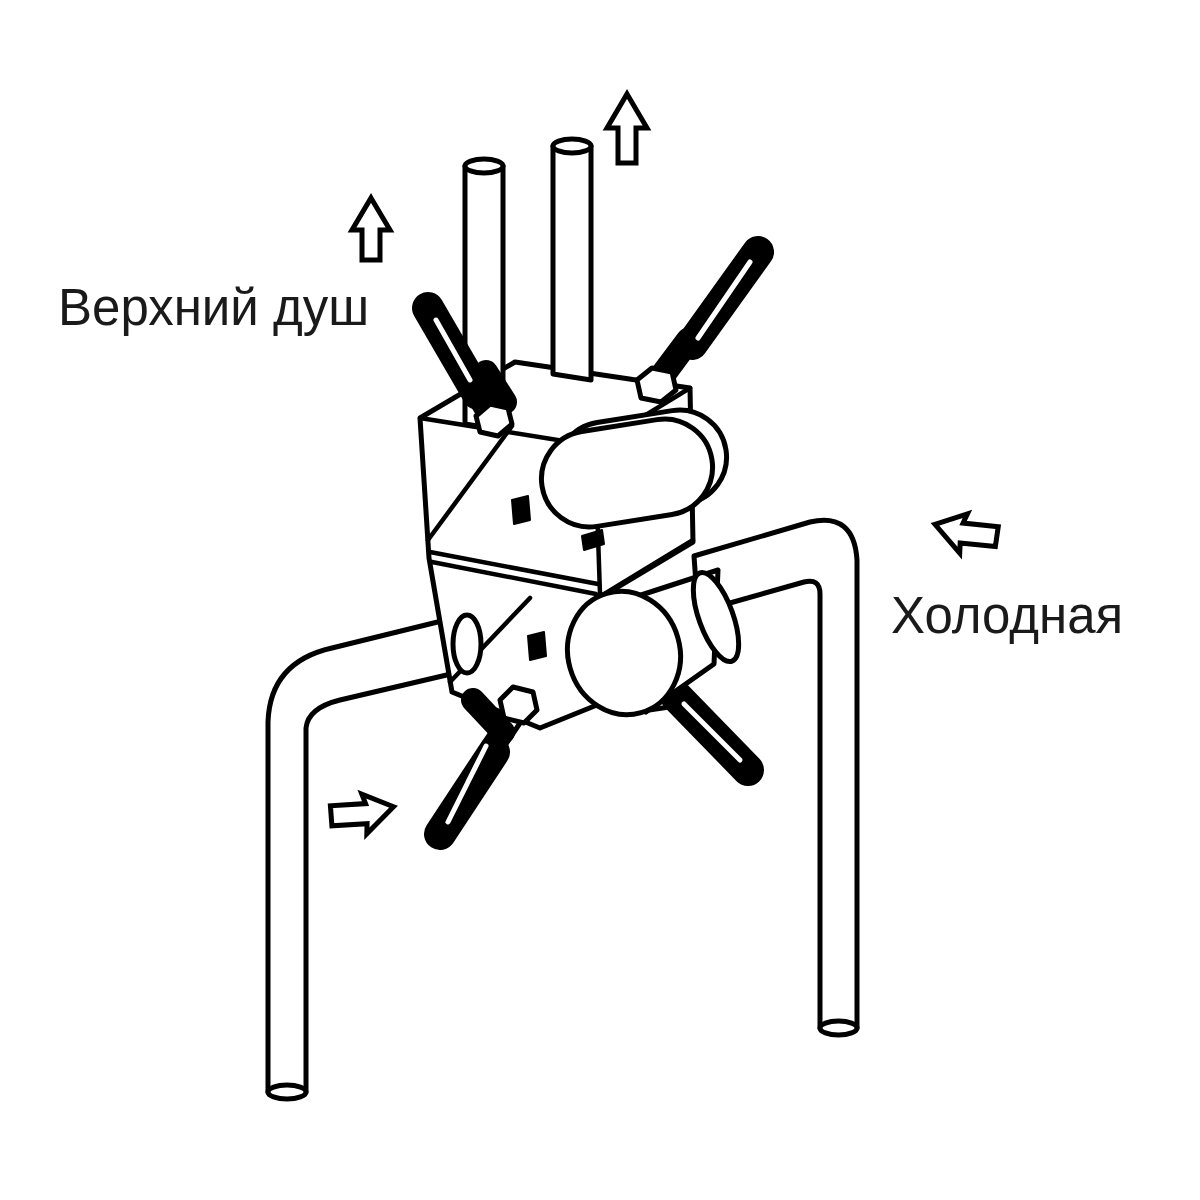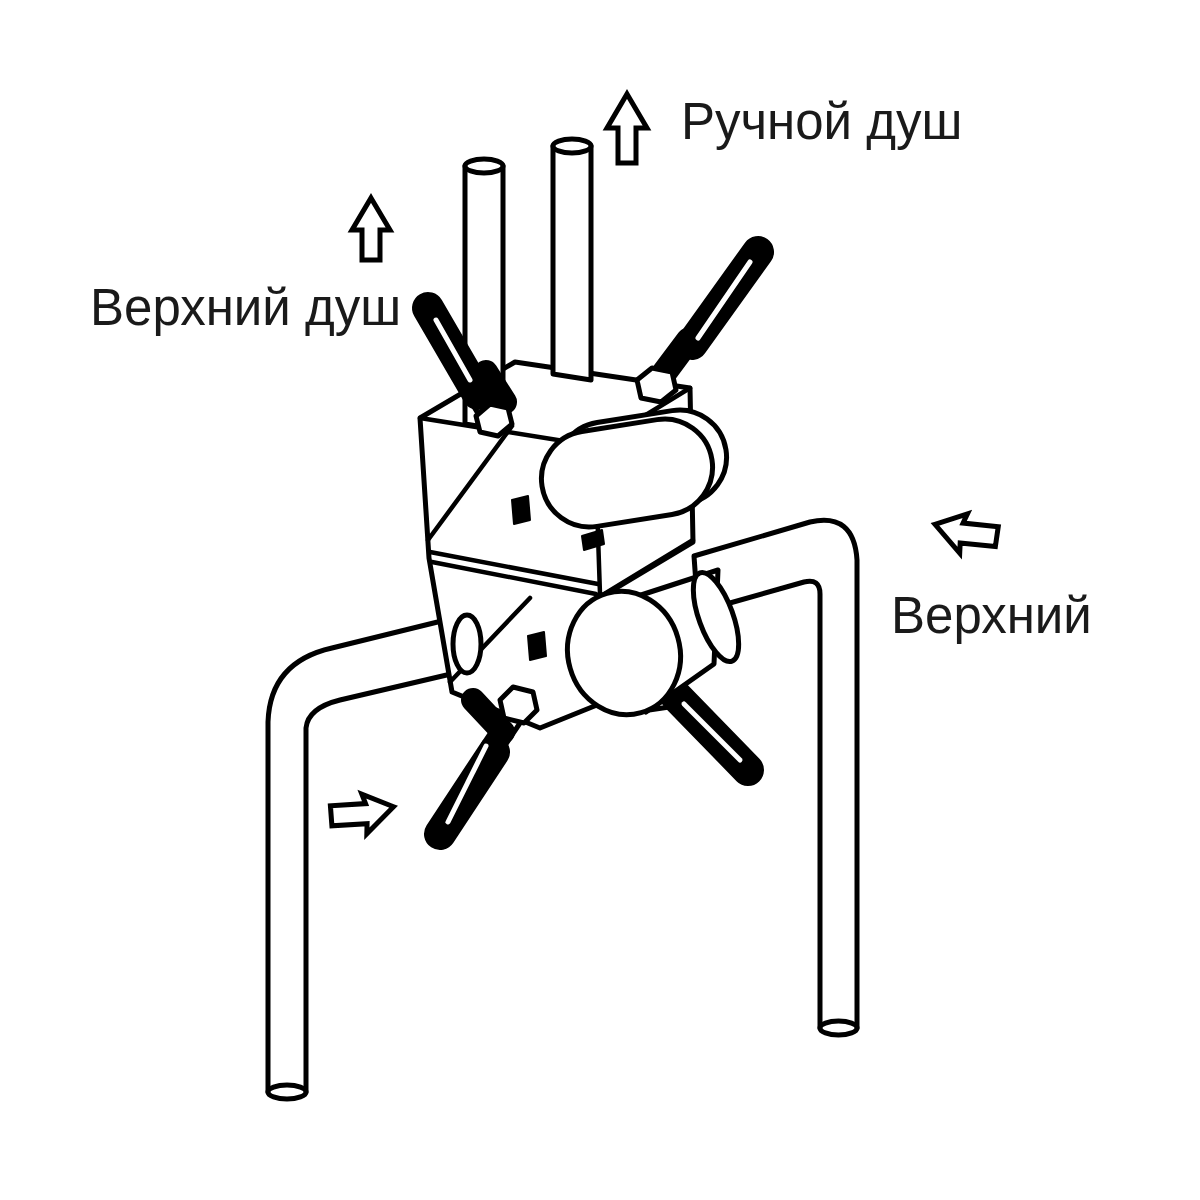"Ручной душ" div.label { html: <div>Ручной душ</div> -> none }
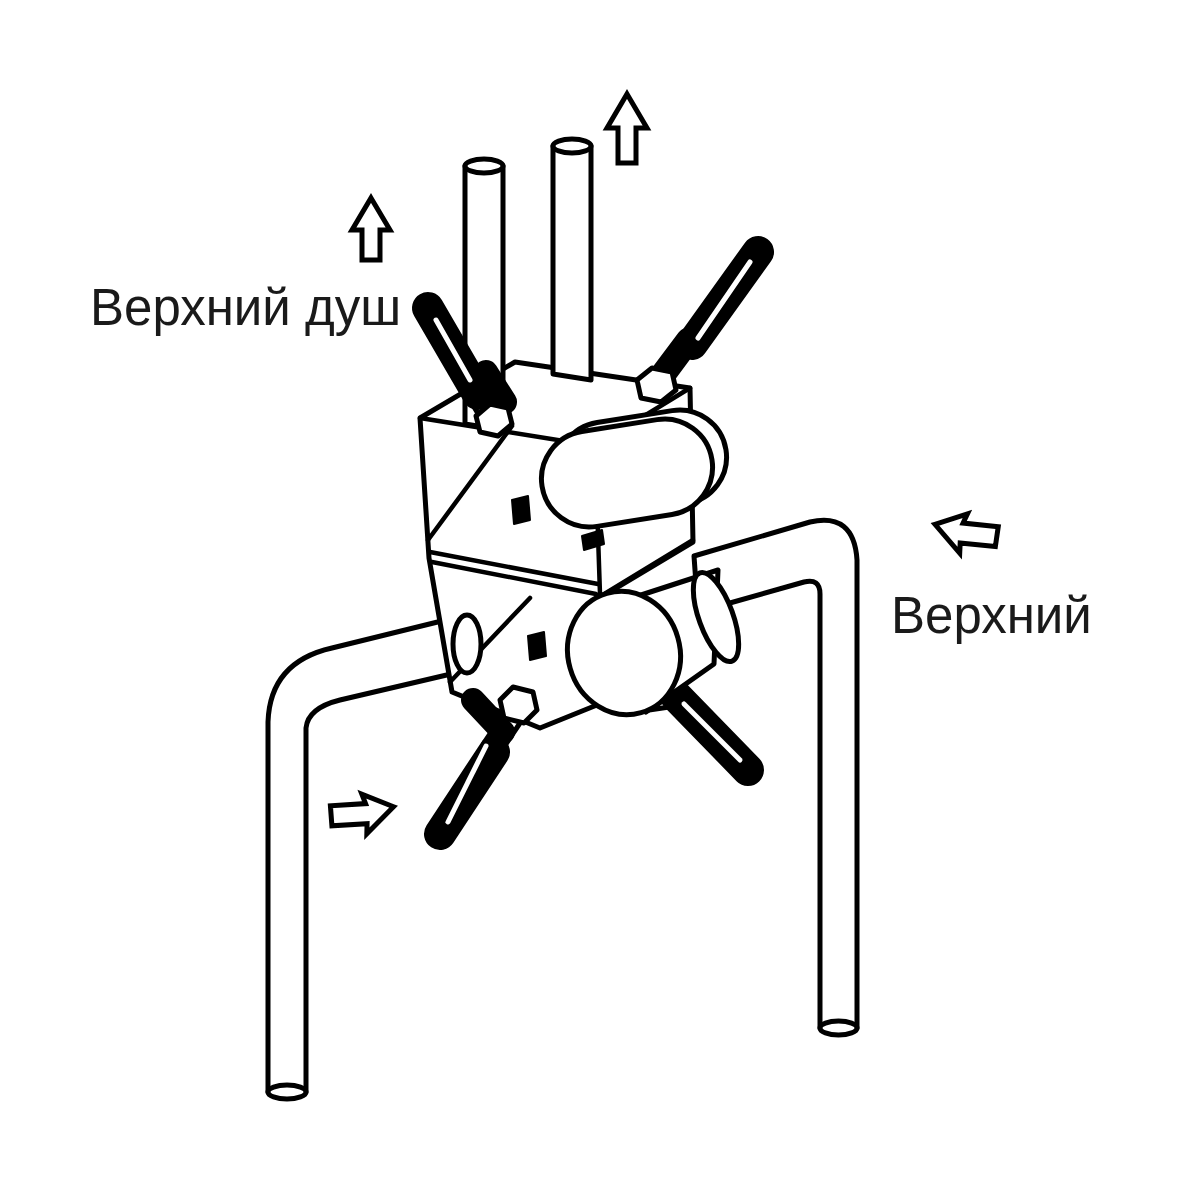"Верхний душ" div.label { margin-left: 32px -> none }
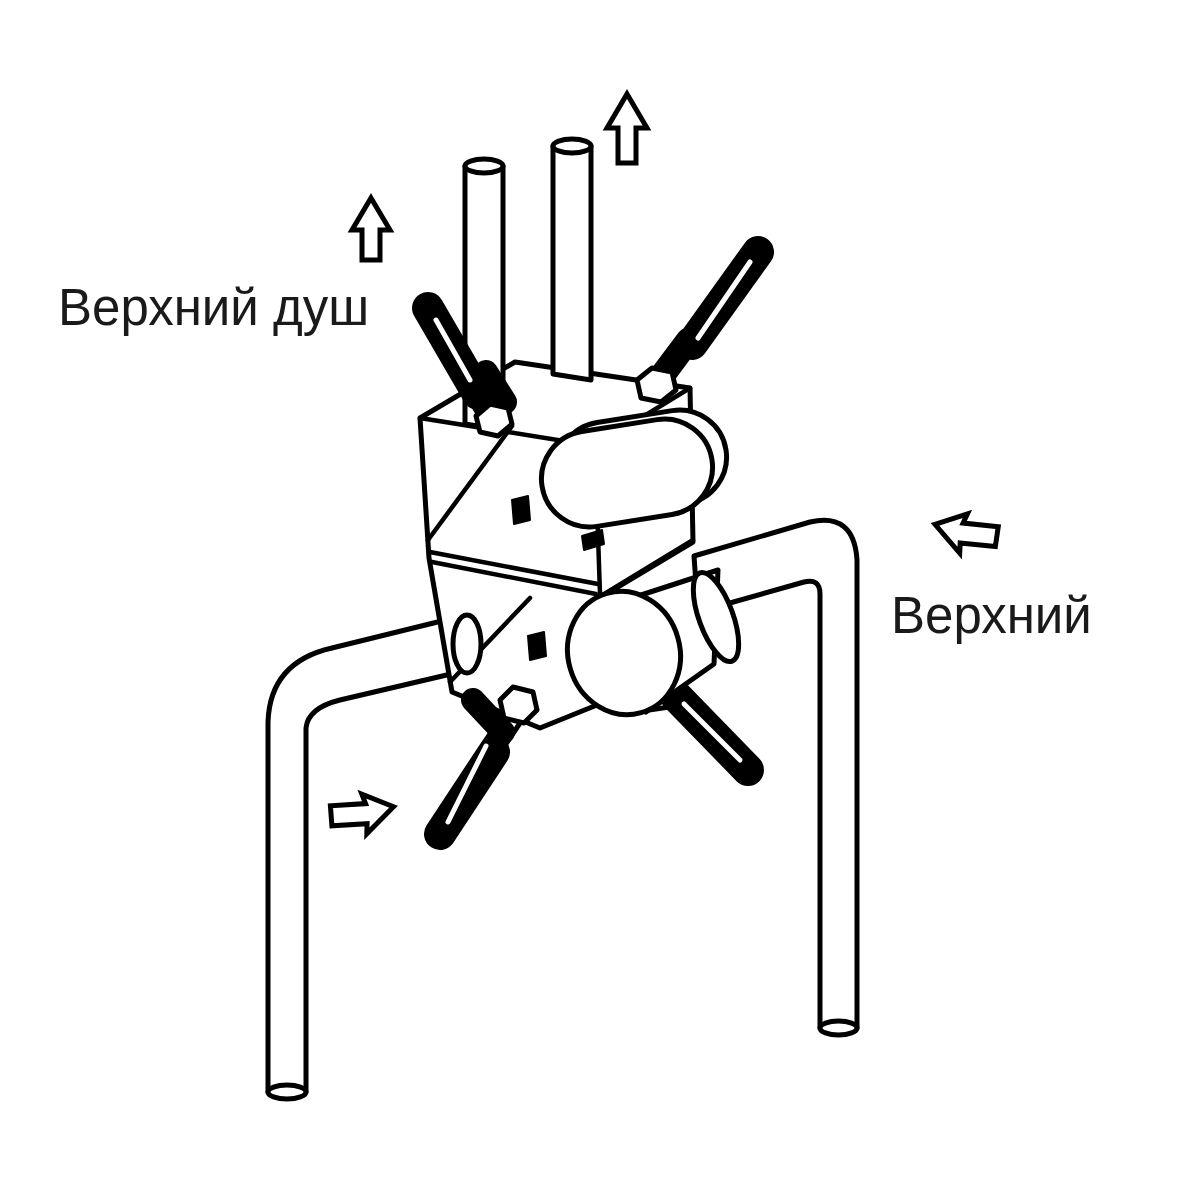"Верхний" div.label { text: Верхний -> Холодная }
